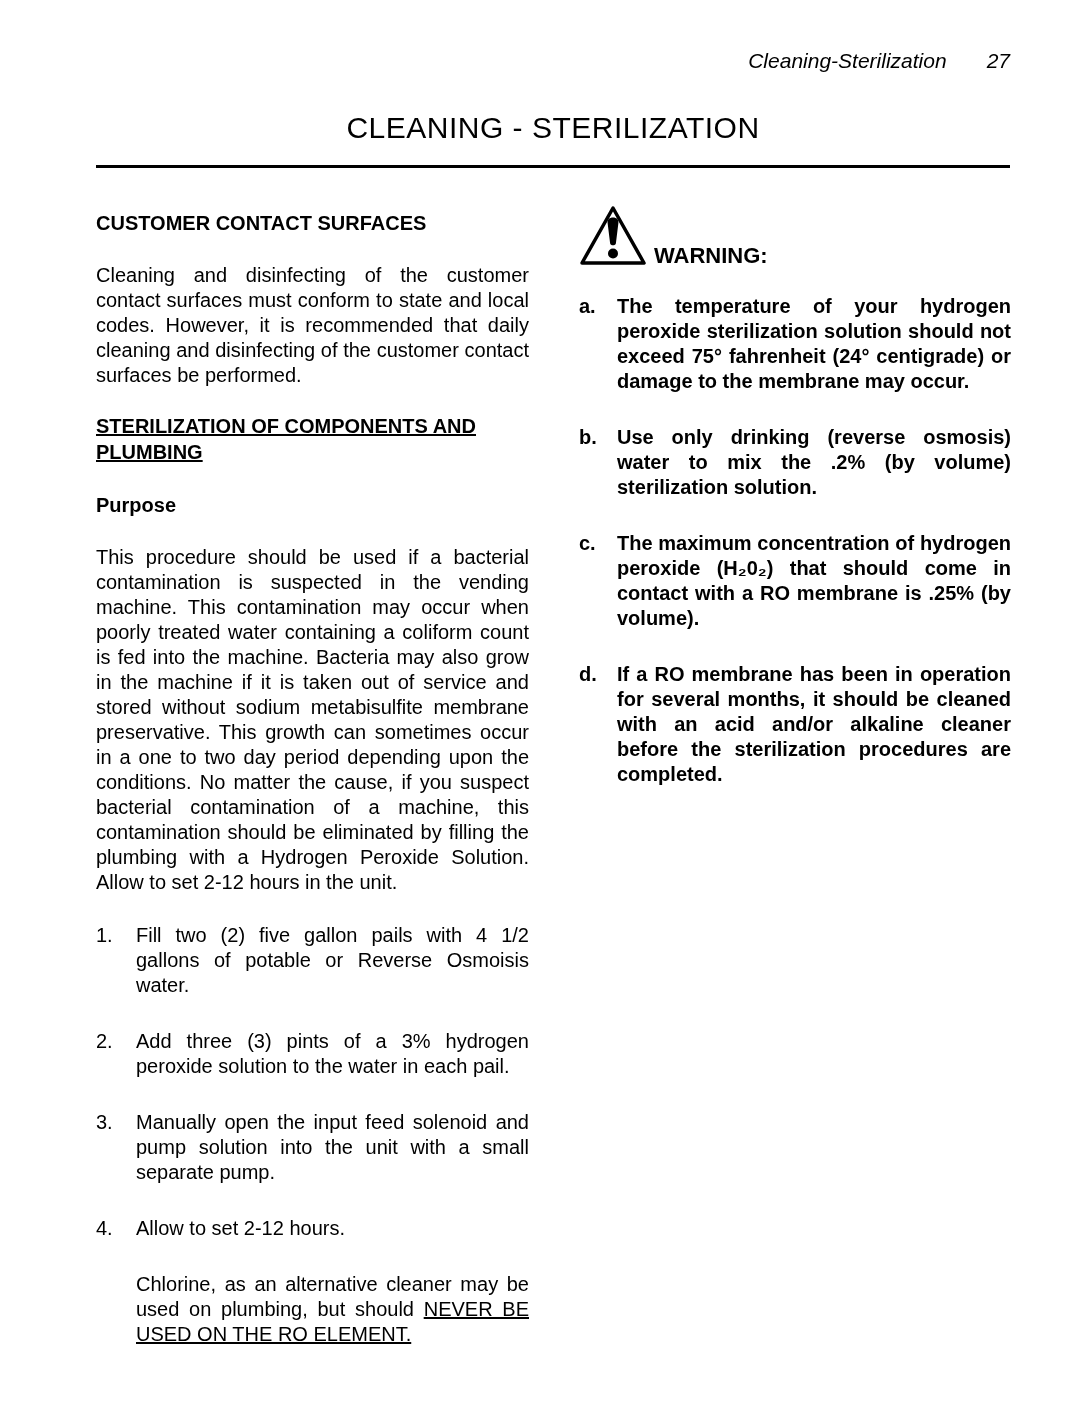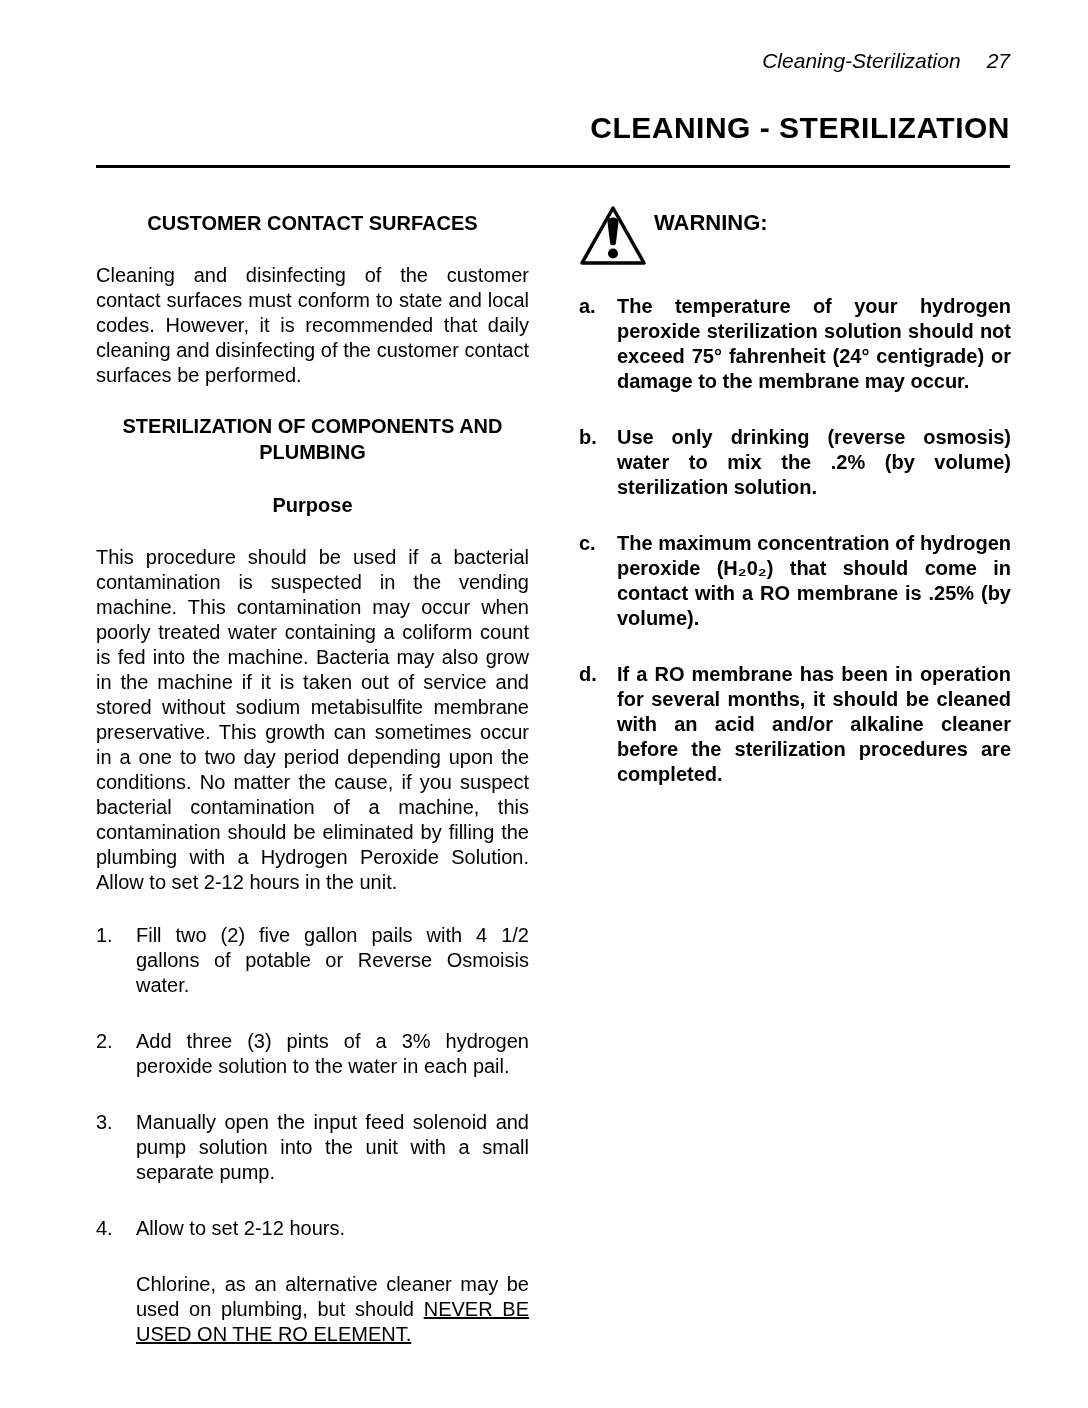"27" .rh-page { margin-left: 26px -> 40px }
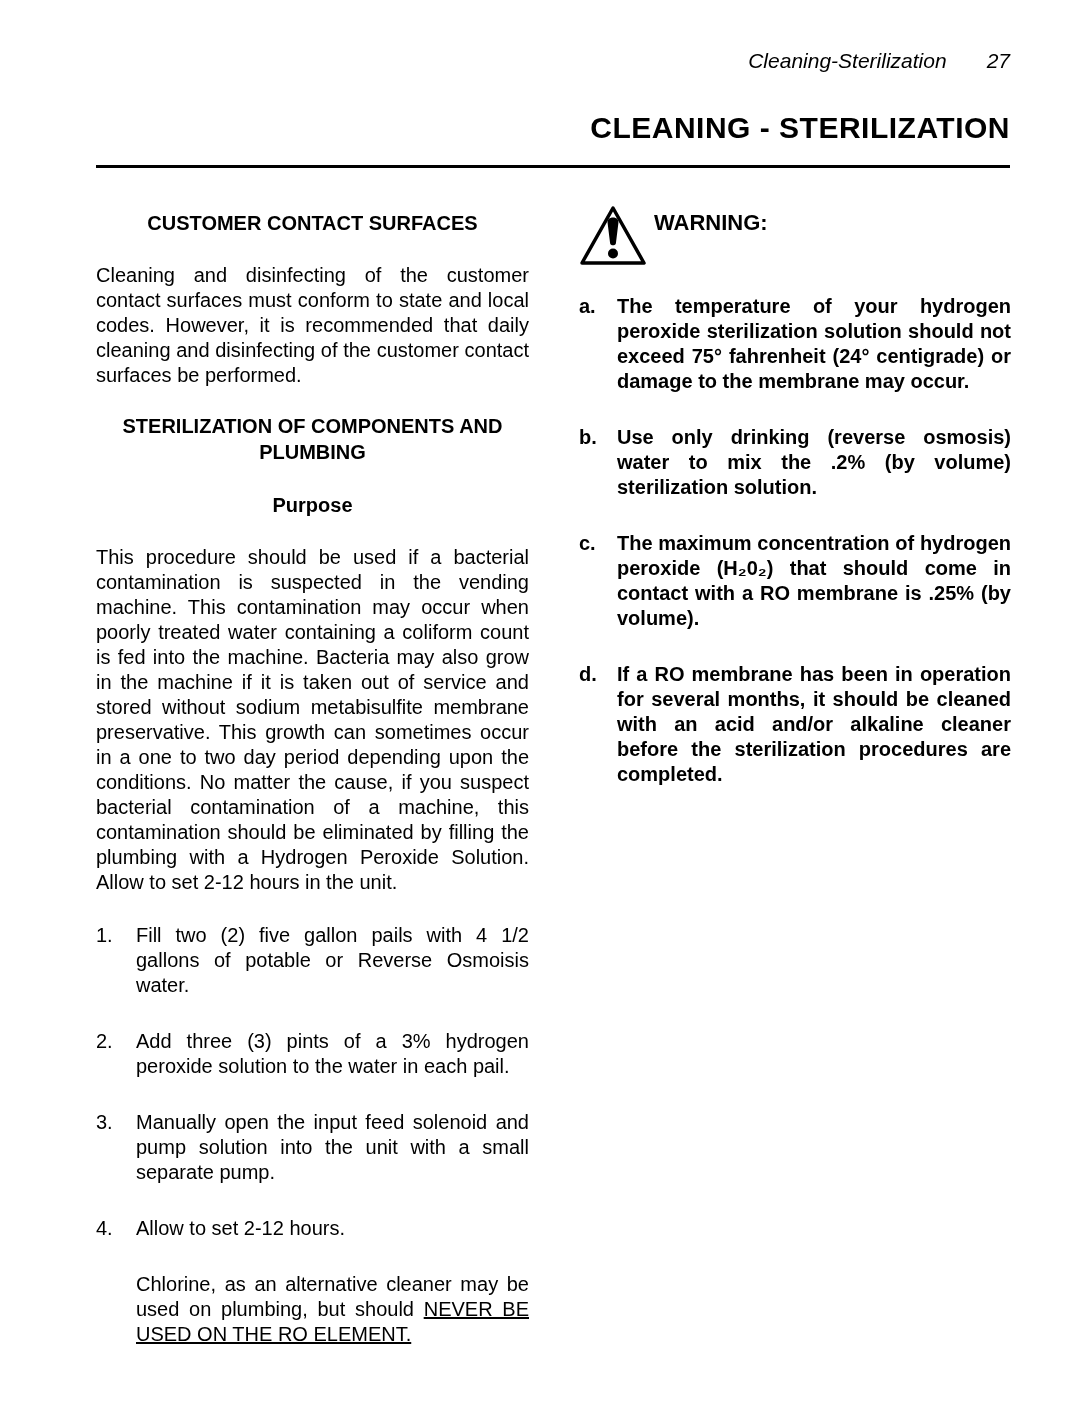"CLEANING - STERILIZATION" .doc-title { font-weight: bold -> normal; text-align: right -> center }
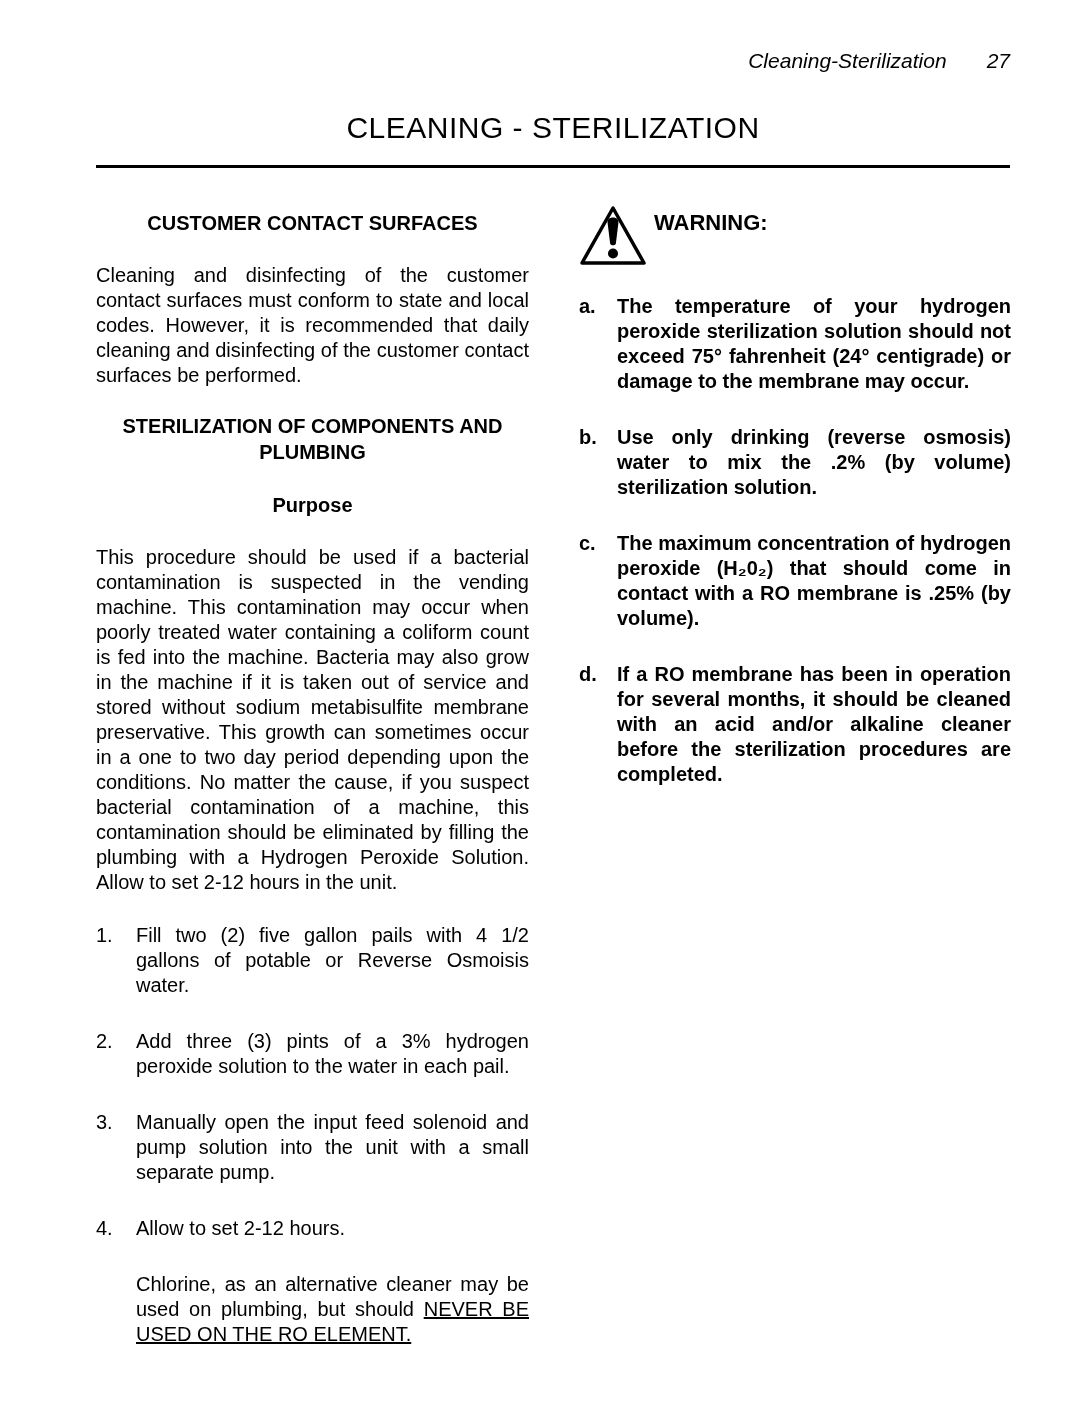"CUSTOMER CONTACT SURFACES" .heading { text-align: center -> left }
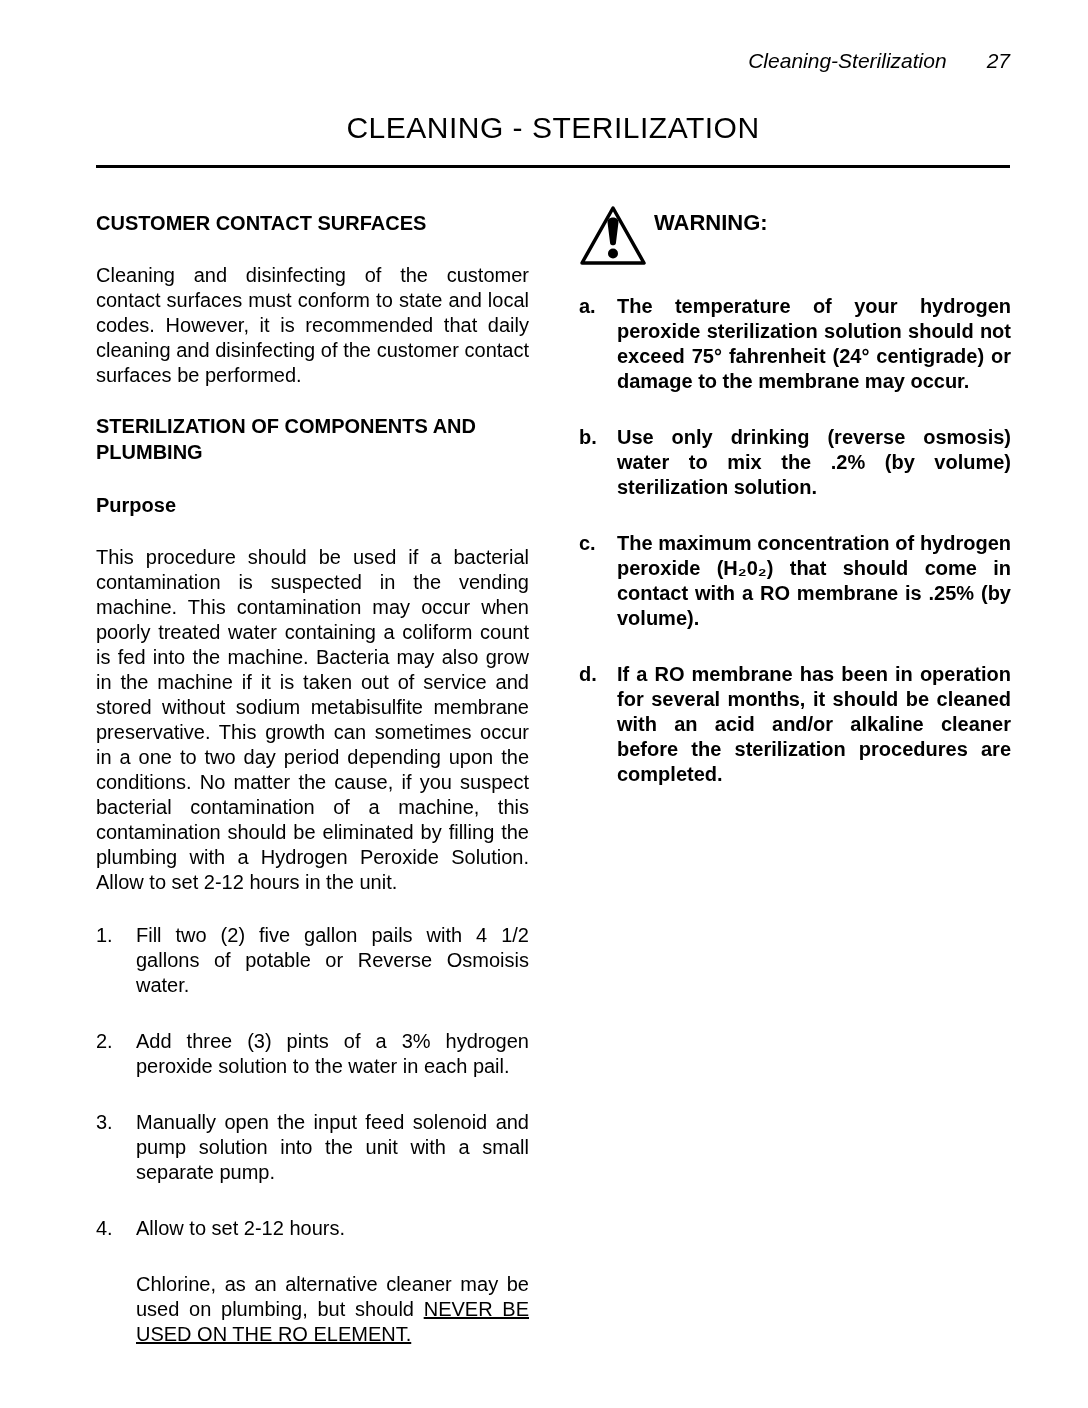"WARNING:" .warning-header { align-items: flex-start -> flex-end }
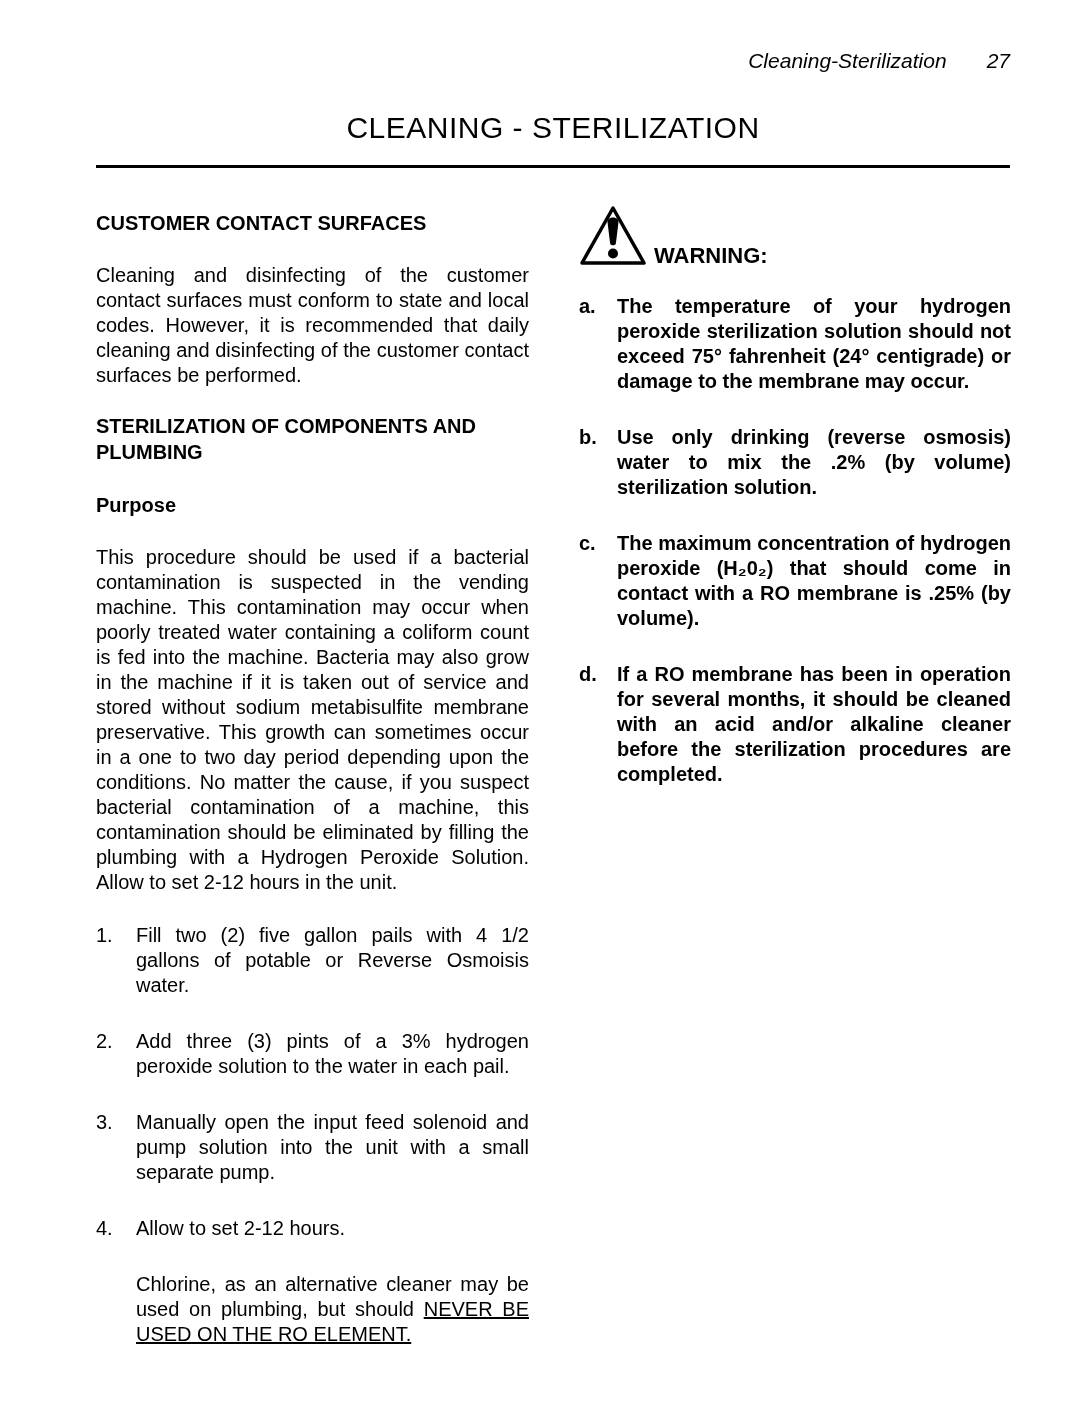"STERILIZATION OF COMPONENTS AND PLUMBING" .heading.underlined { text-decoration: none -> underline }
